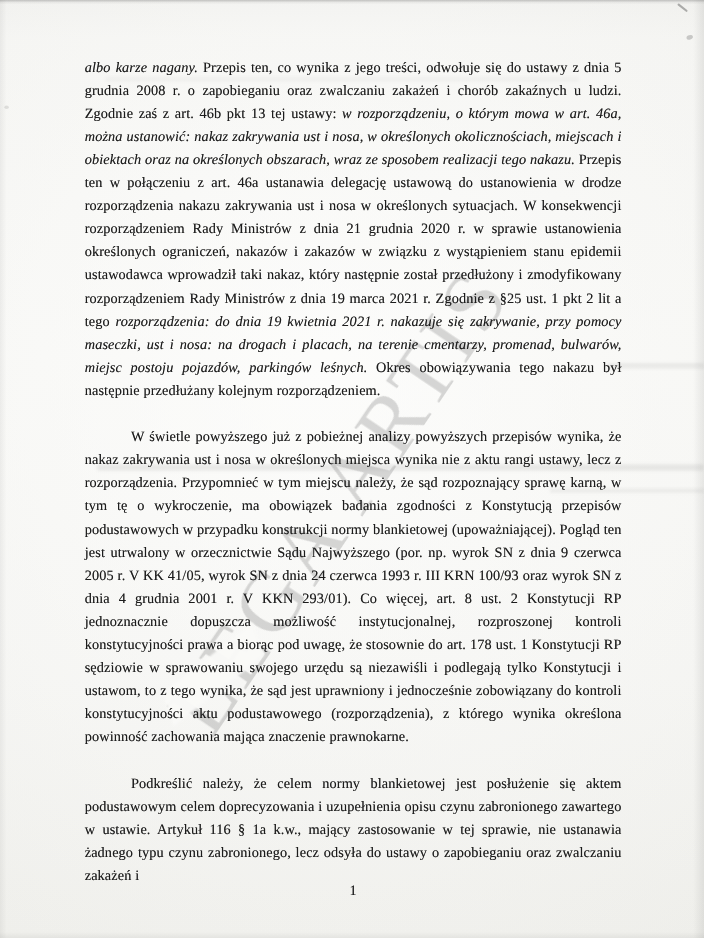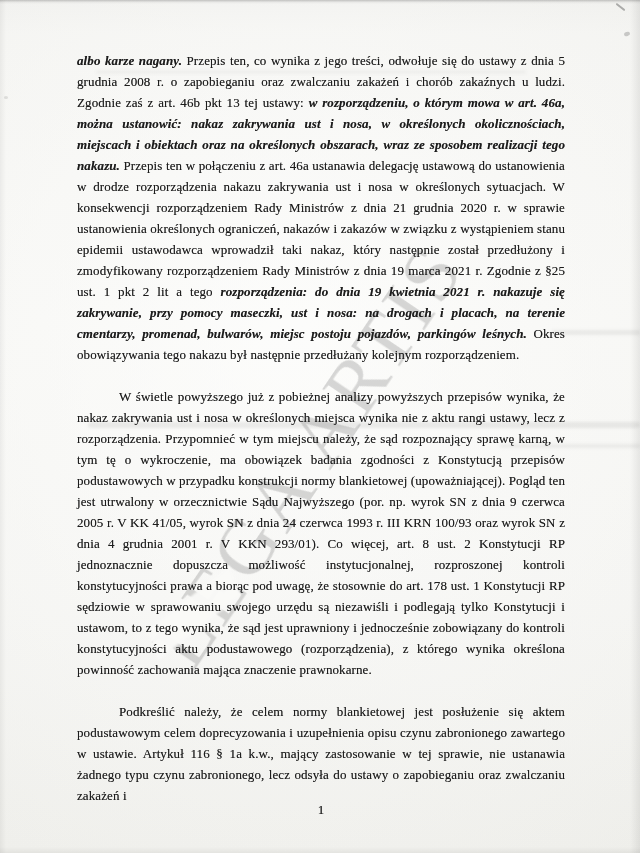"albo karze nagany." .it { font-weight: bold -> none }
